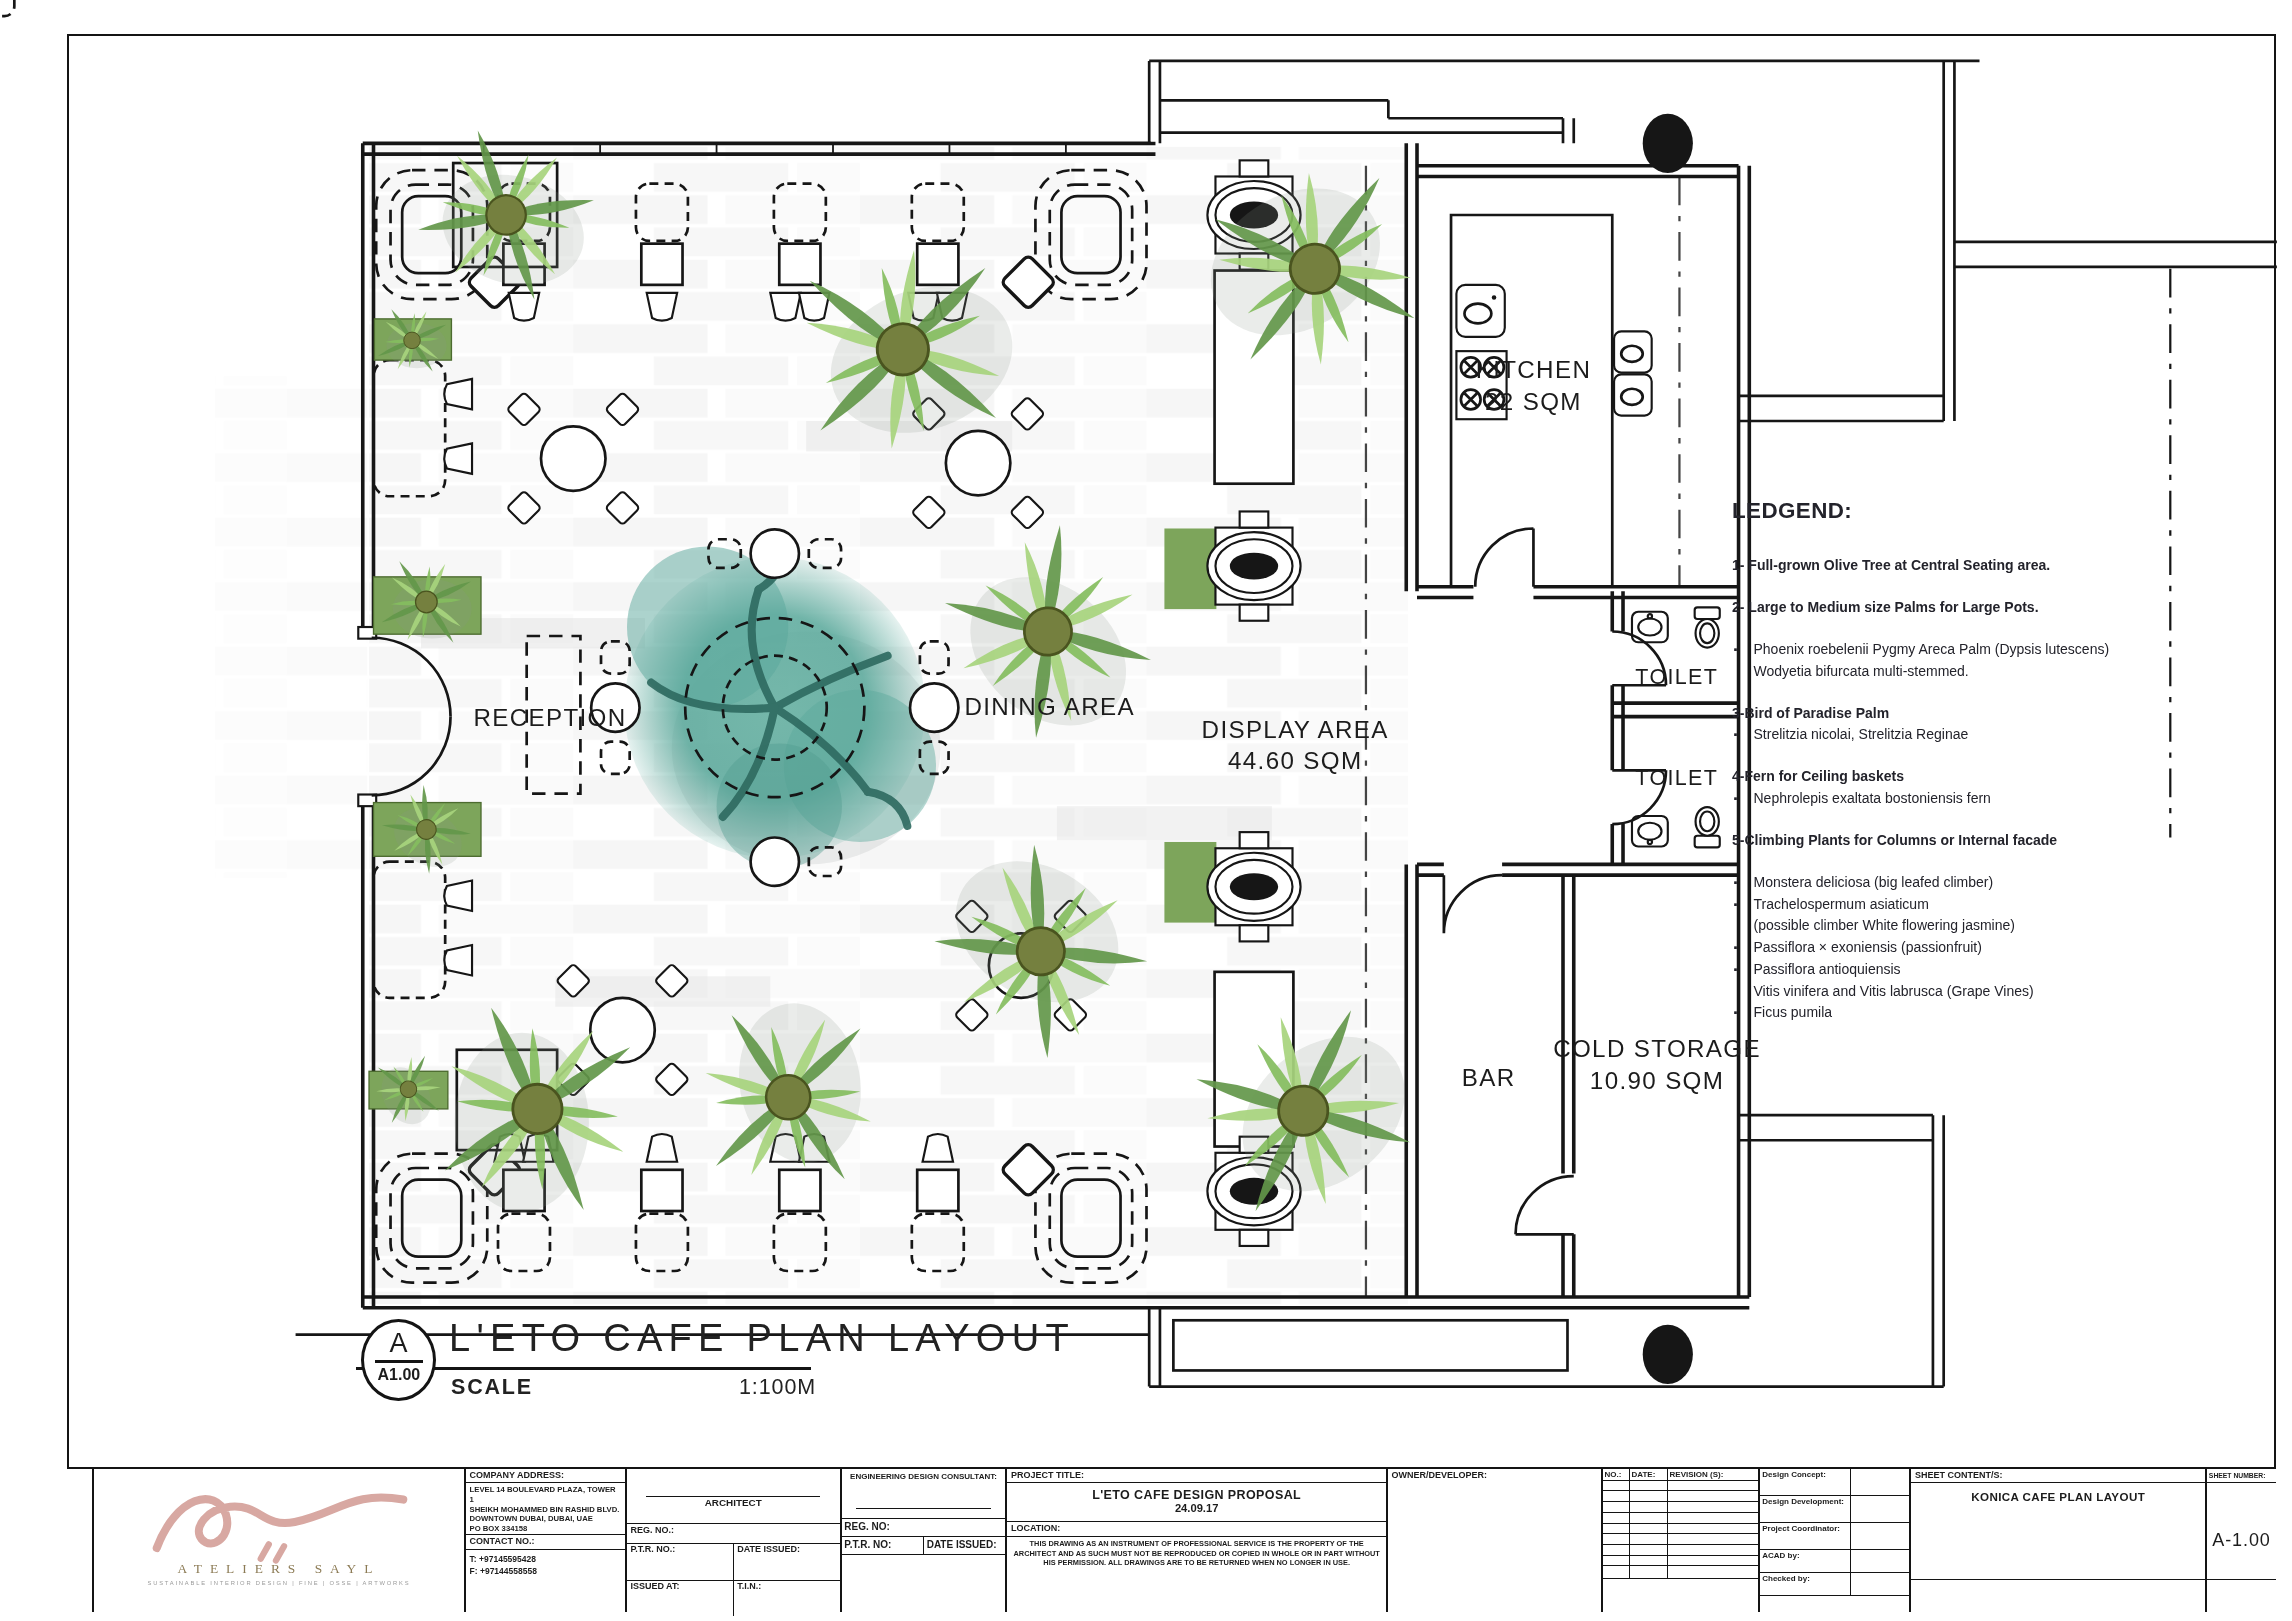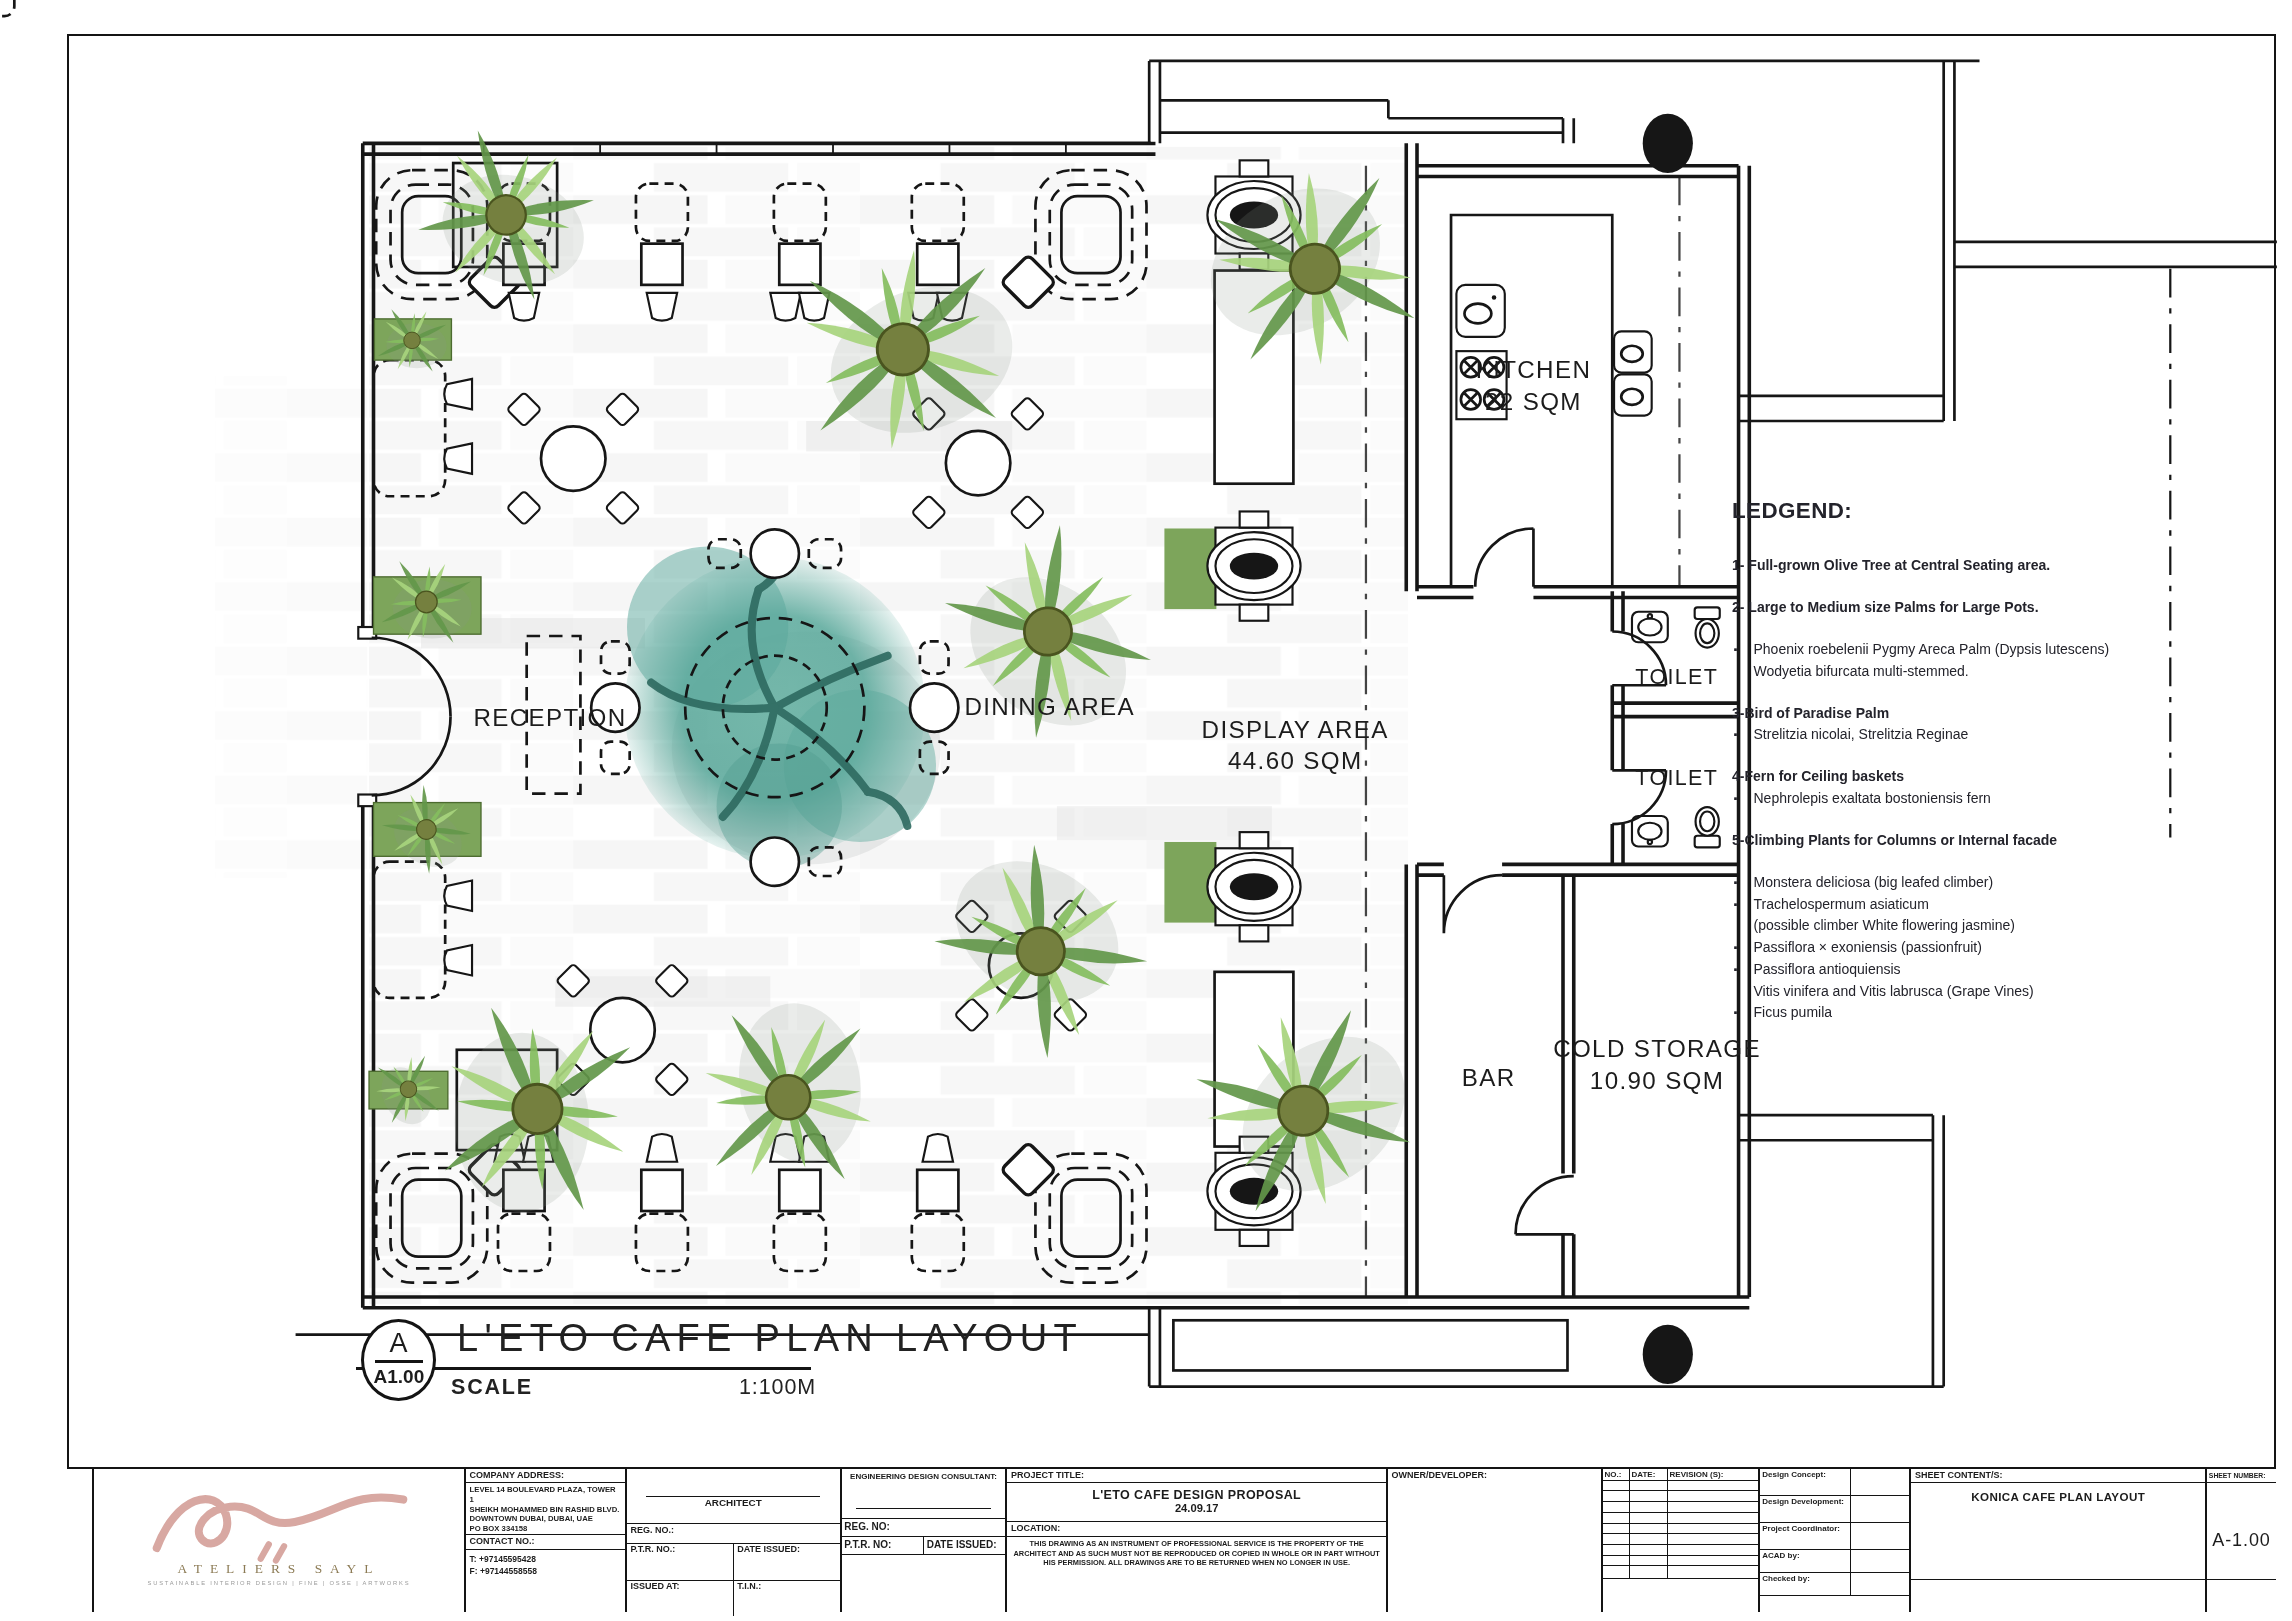"L'ETO CAFE PLAN LAYOUT" #dt-title { left: 101px -> 93px }
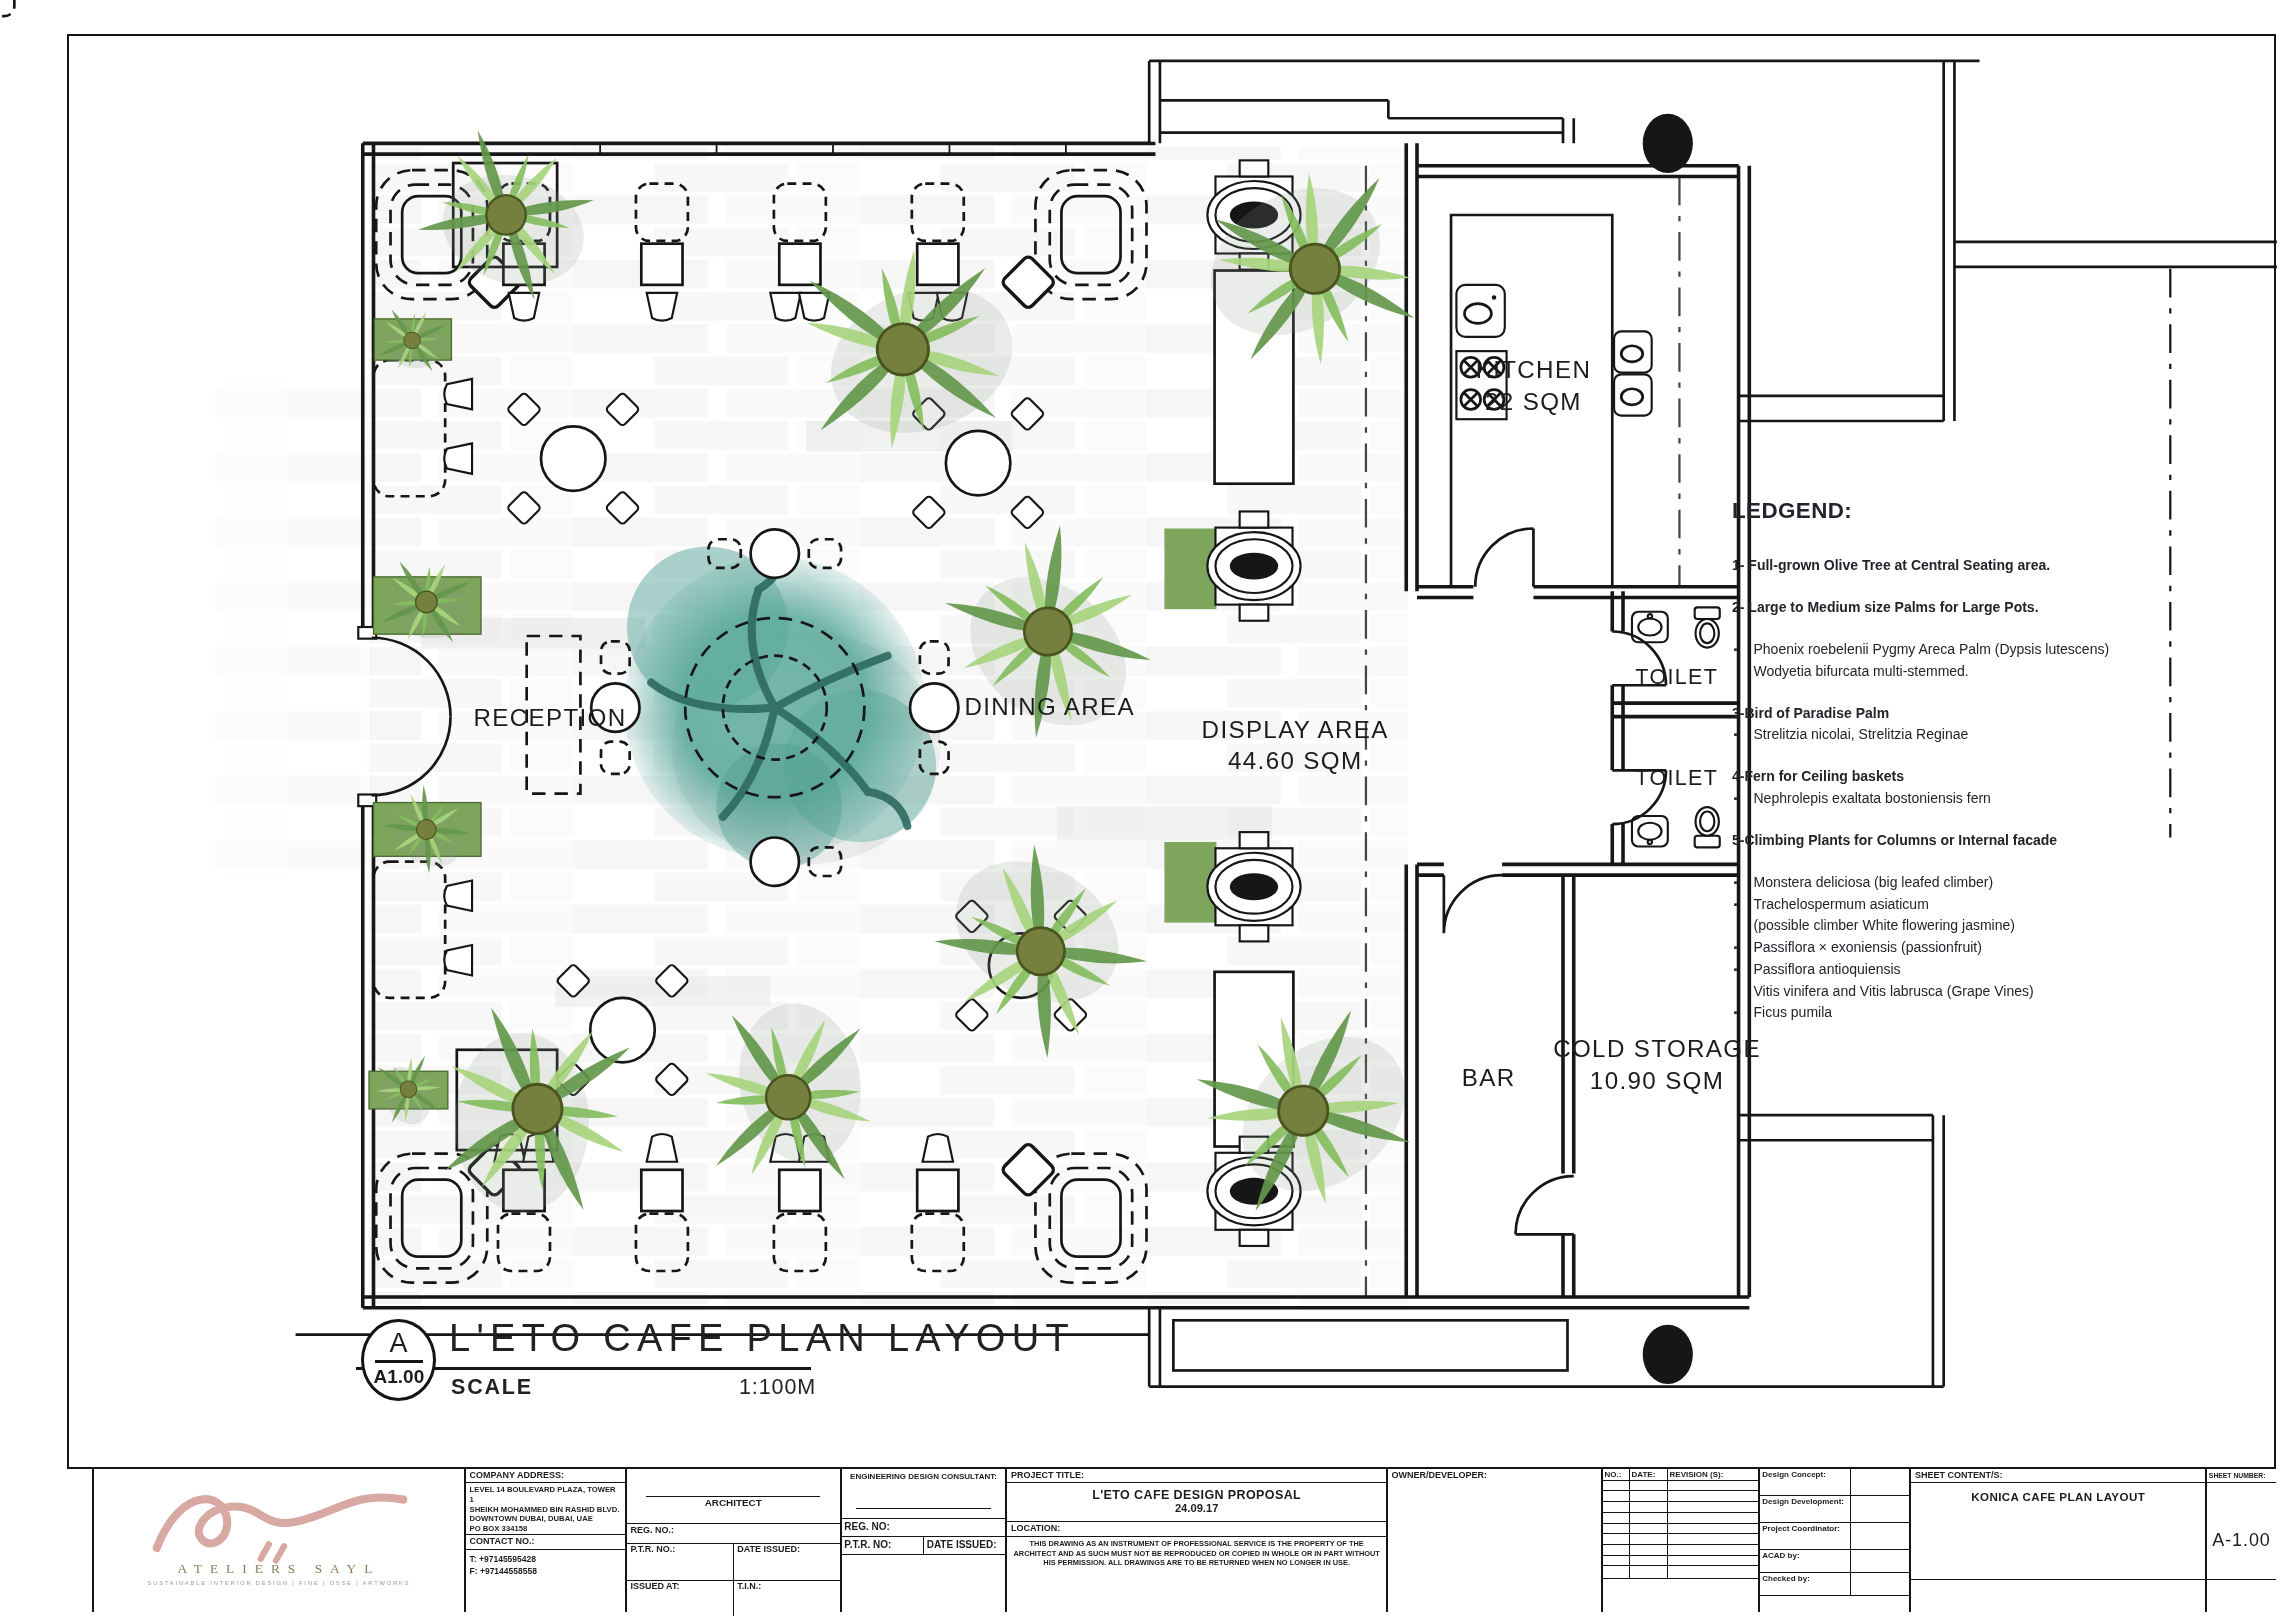"A1.00" #dt-bubble .dt-n { font-size: 19px -> 16px }
